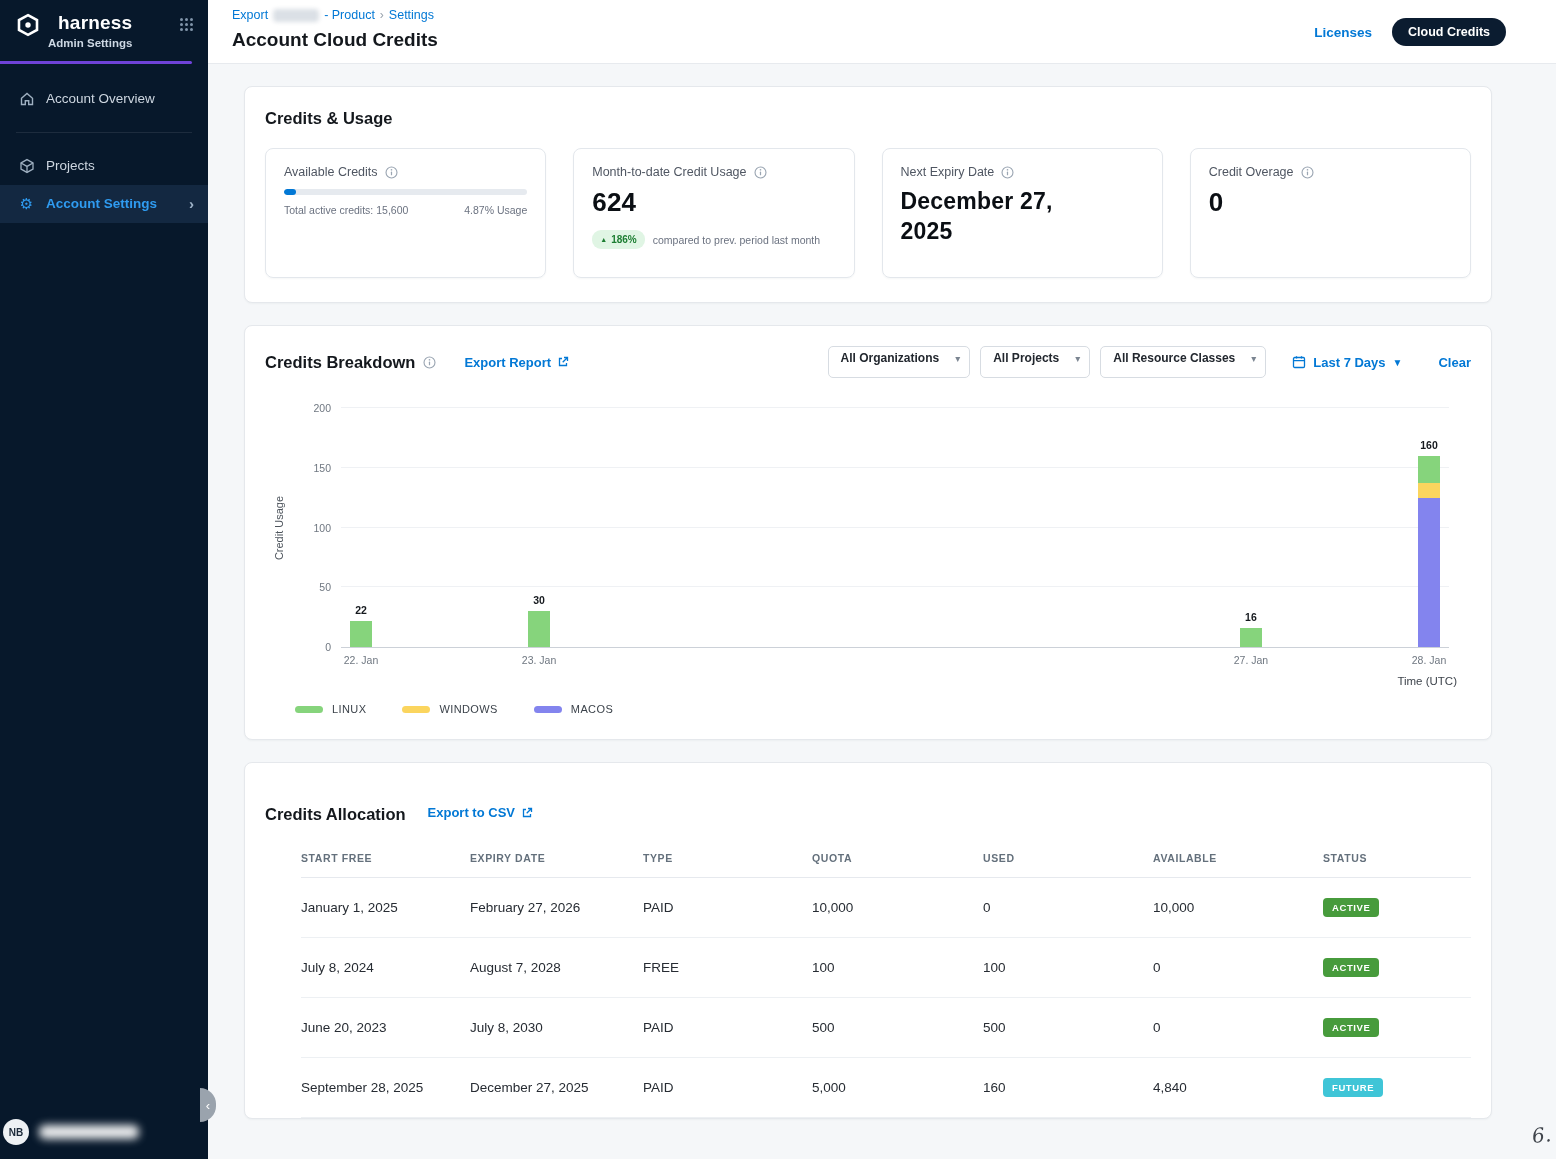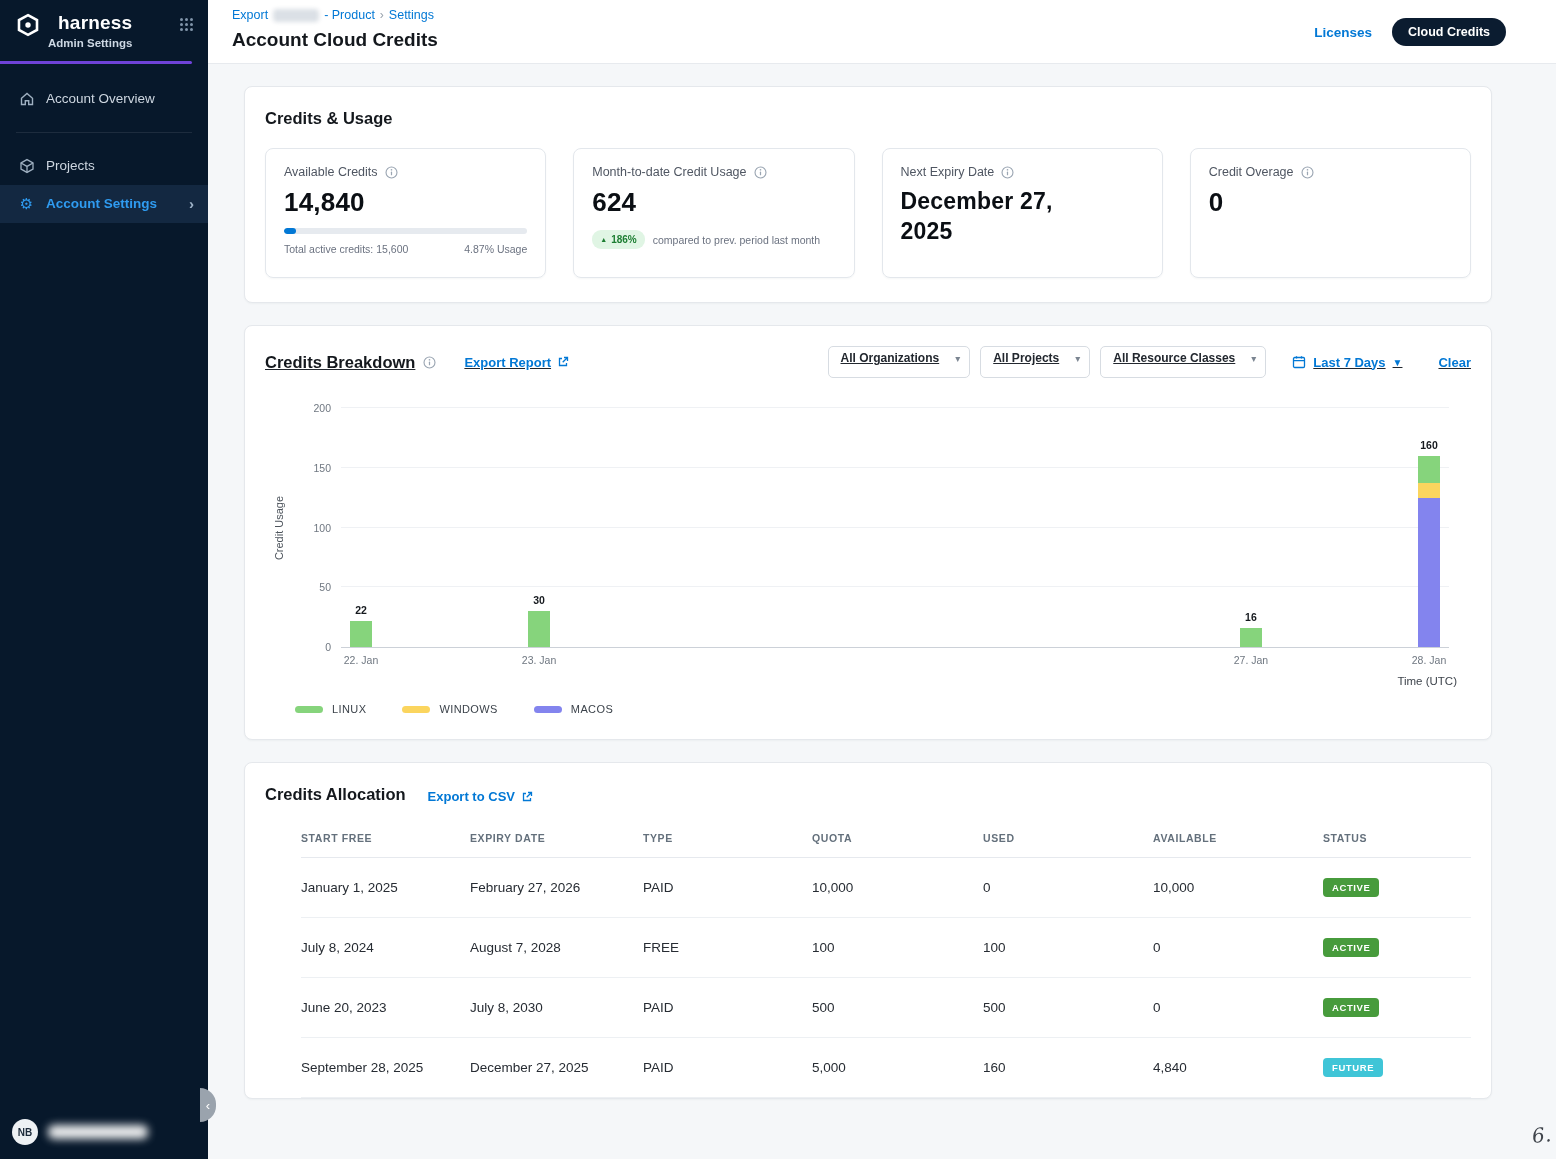"14,840" div.stat-value { html: <div>14,840</div> -> none }
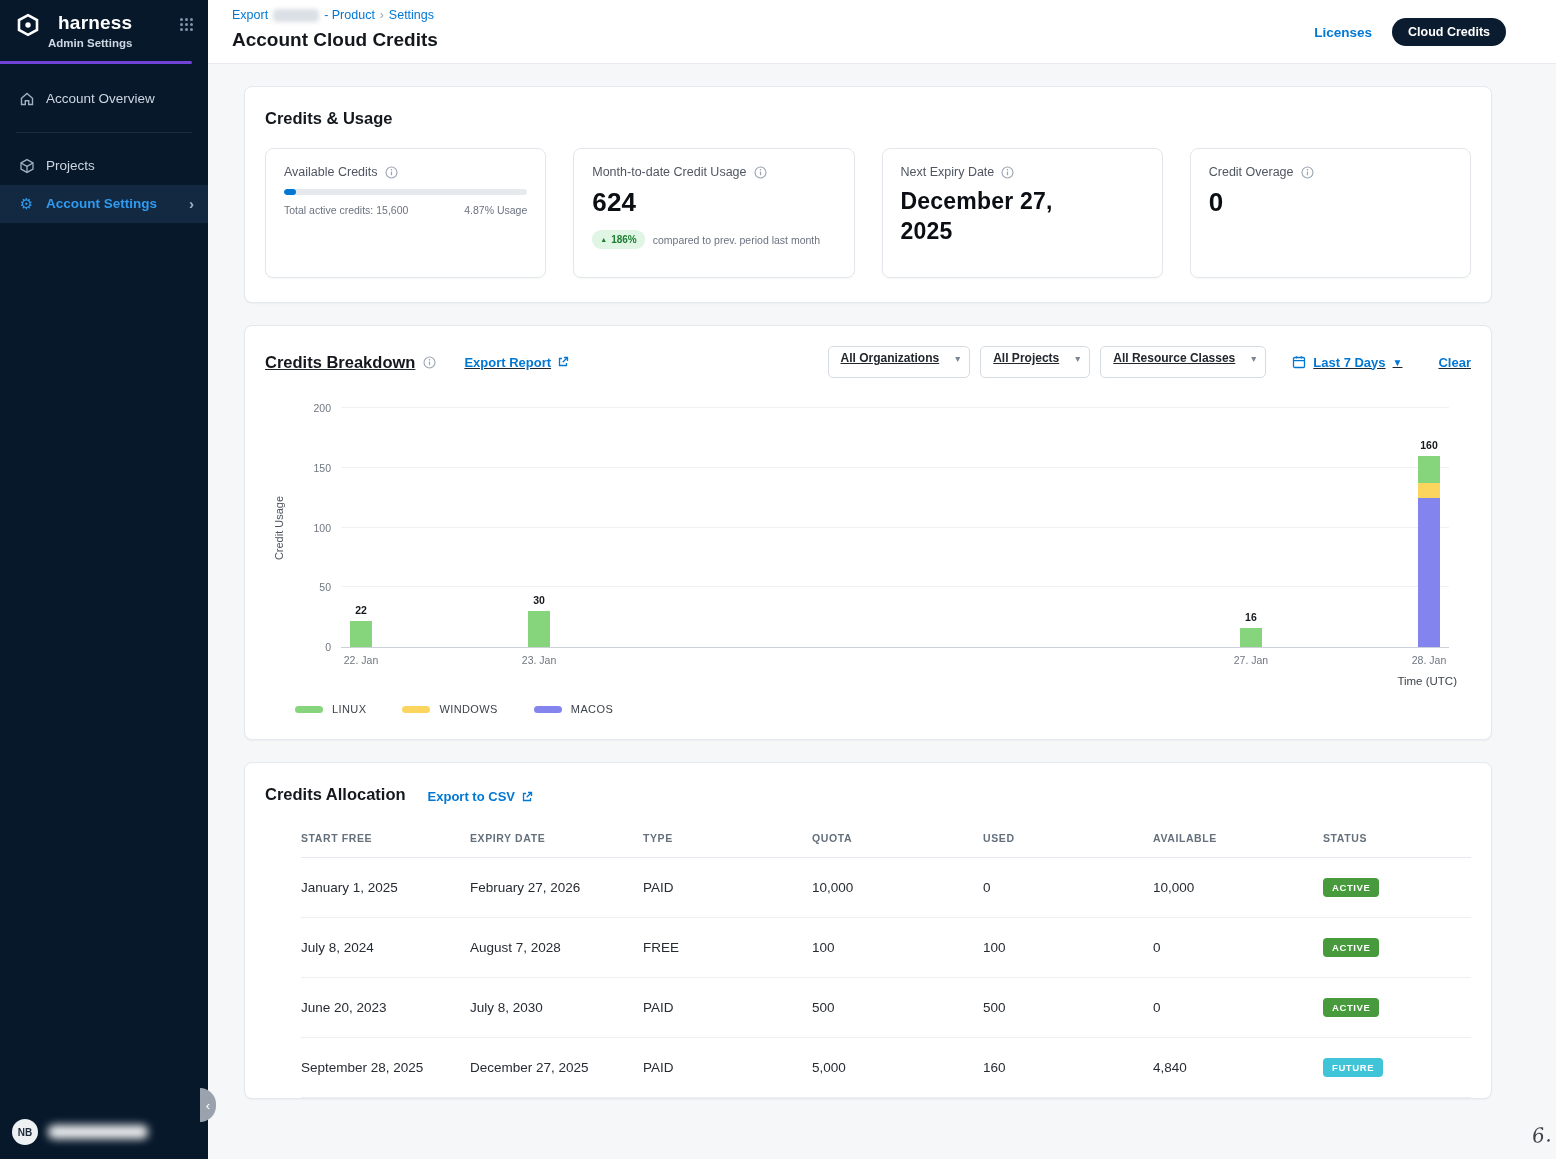"Credits Breakdown" .bd-head { text-decoration: underline -> none }
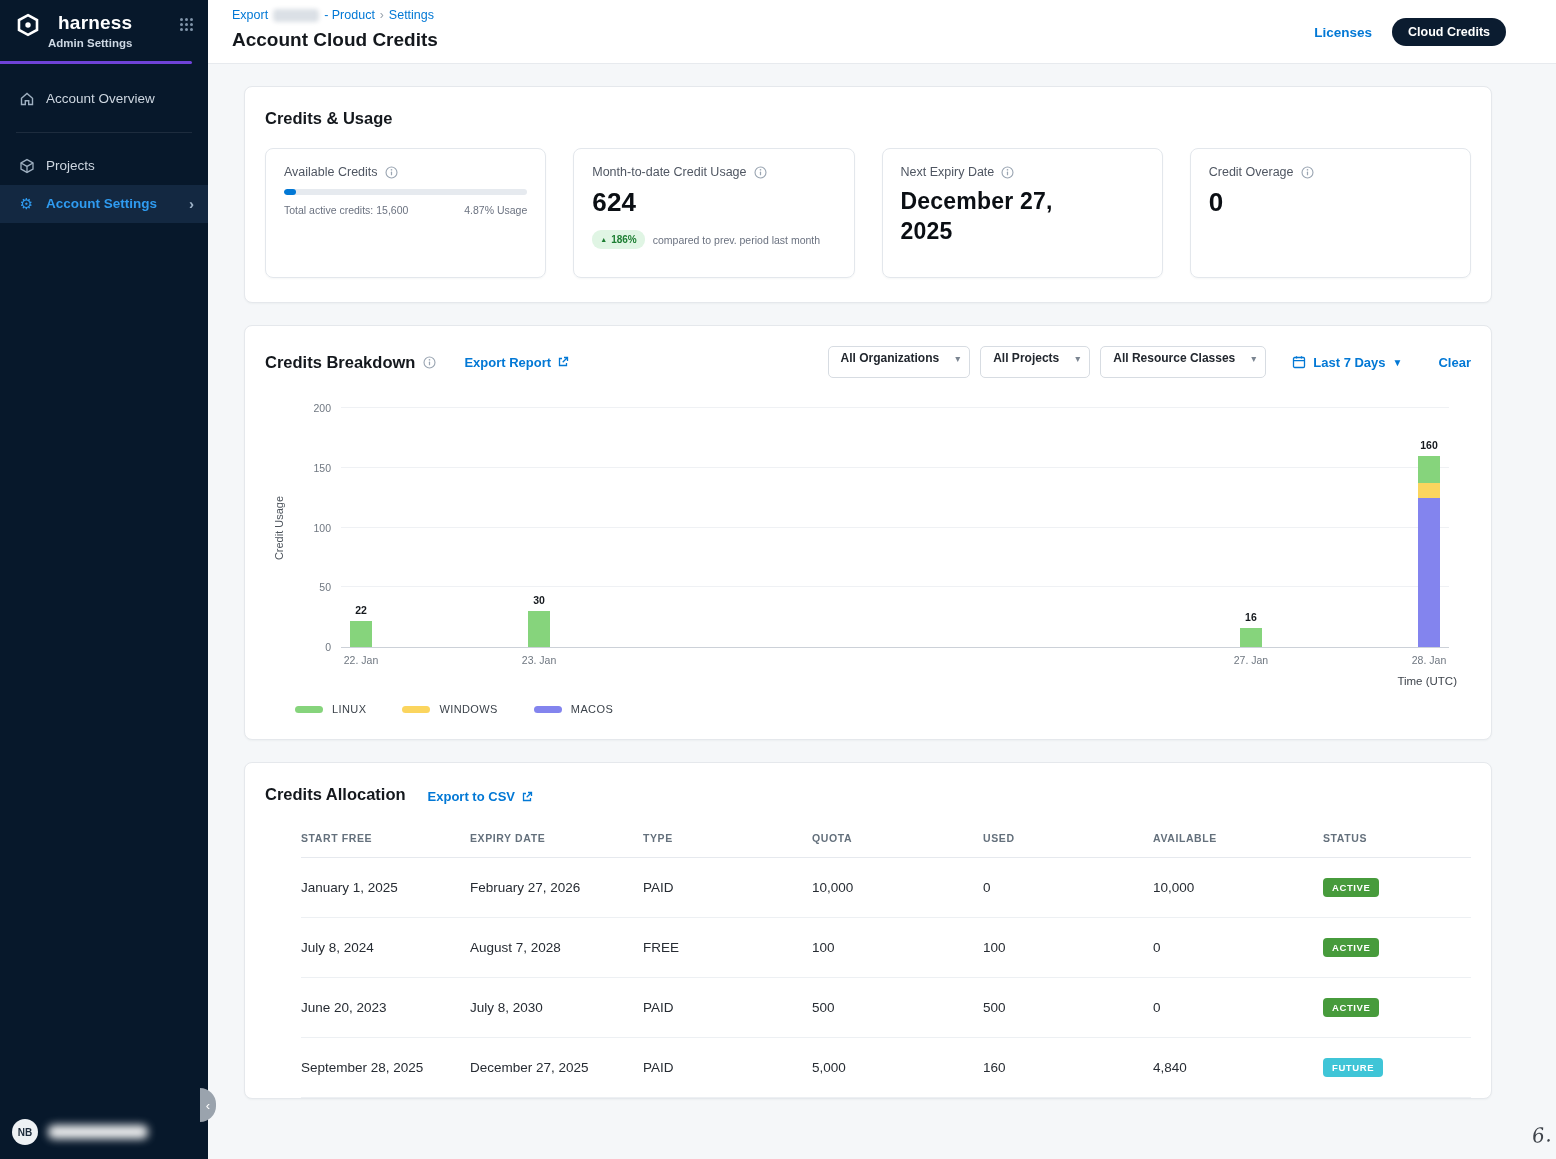"Credits Allocation" .alloc-head { align-items: flex-end -> flex-start; margin-top: none -> 20px }
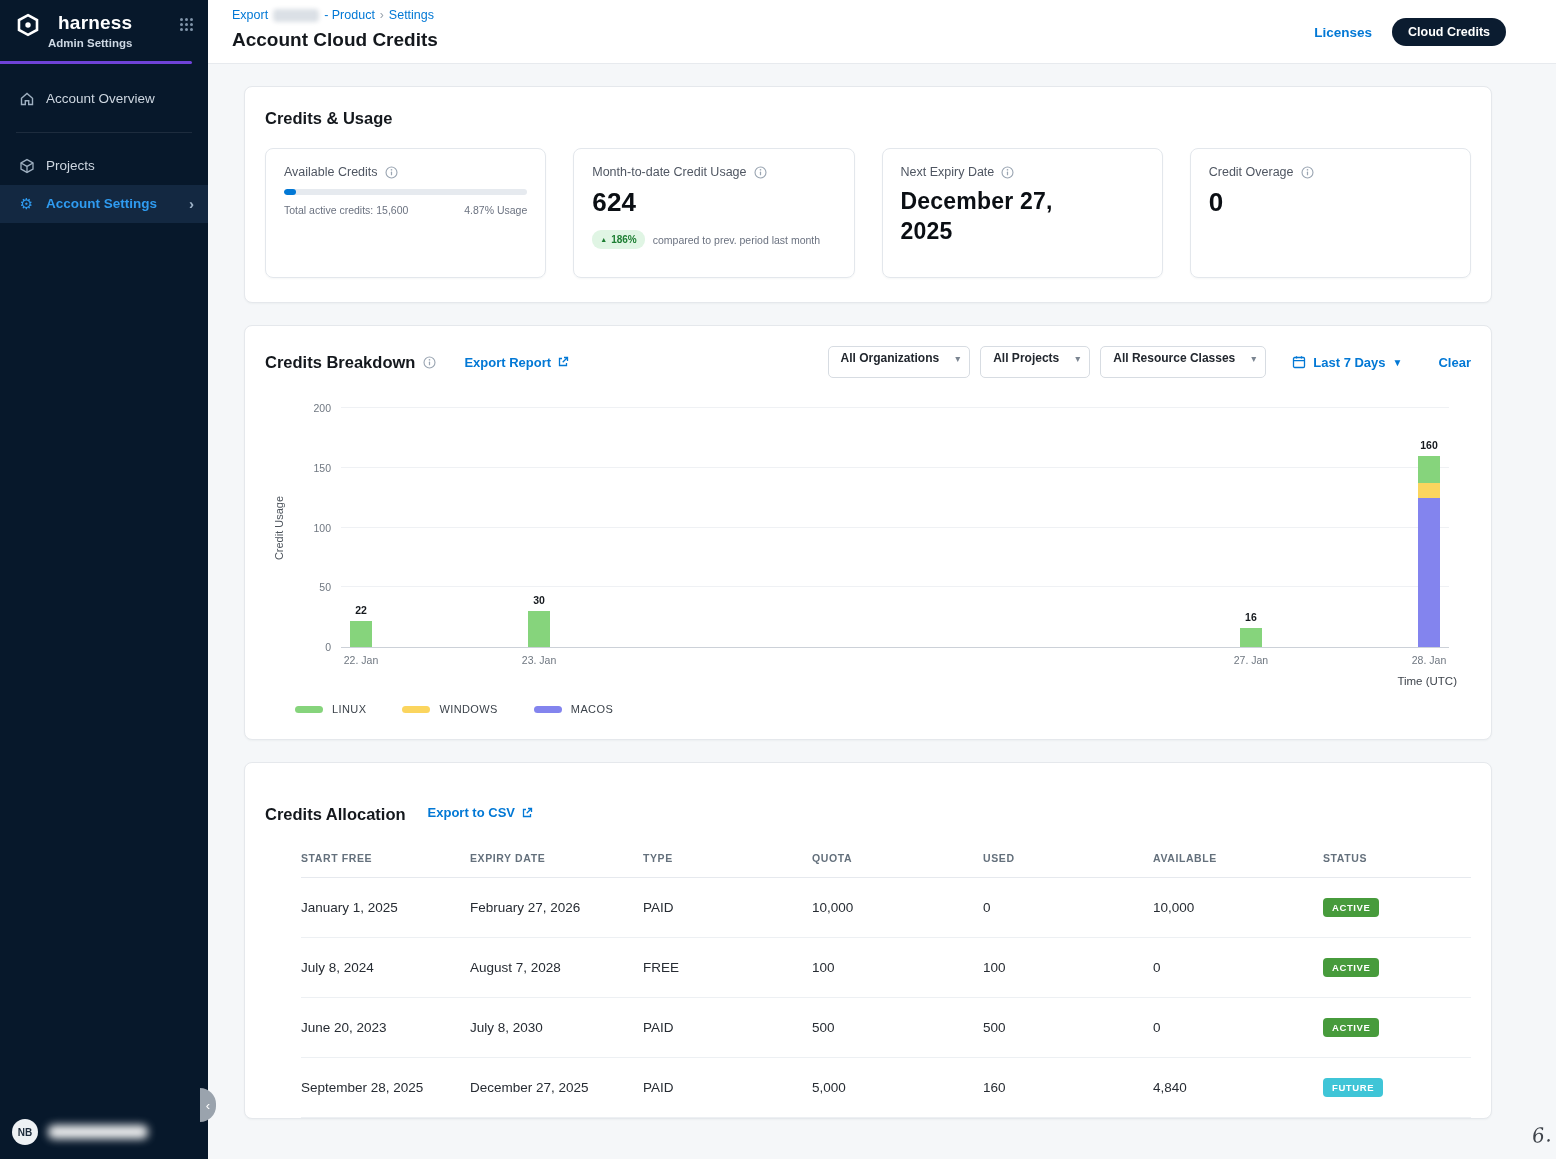"NB" .avatar-row { padding: 8px 12px 14px -> 8px 3px 14px }
